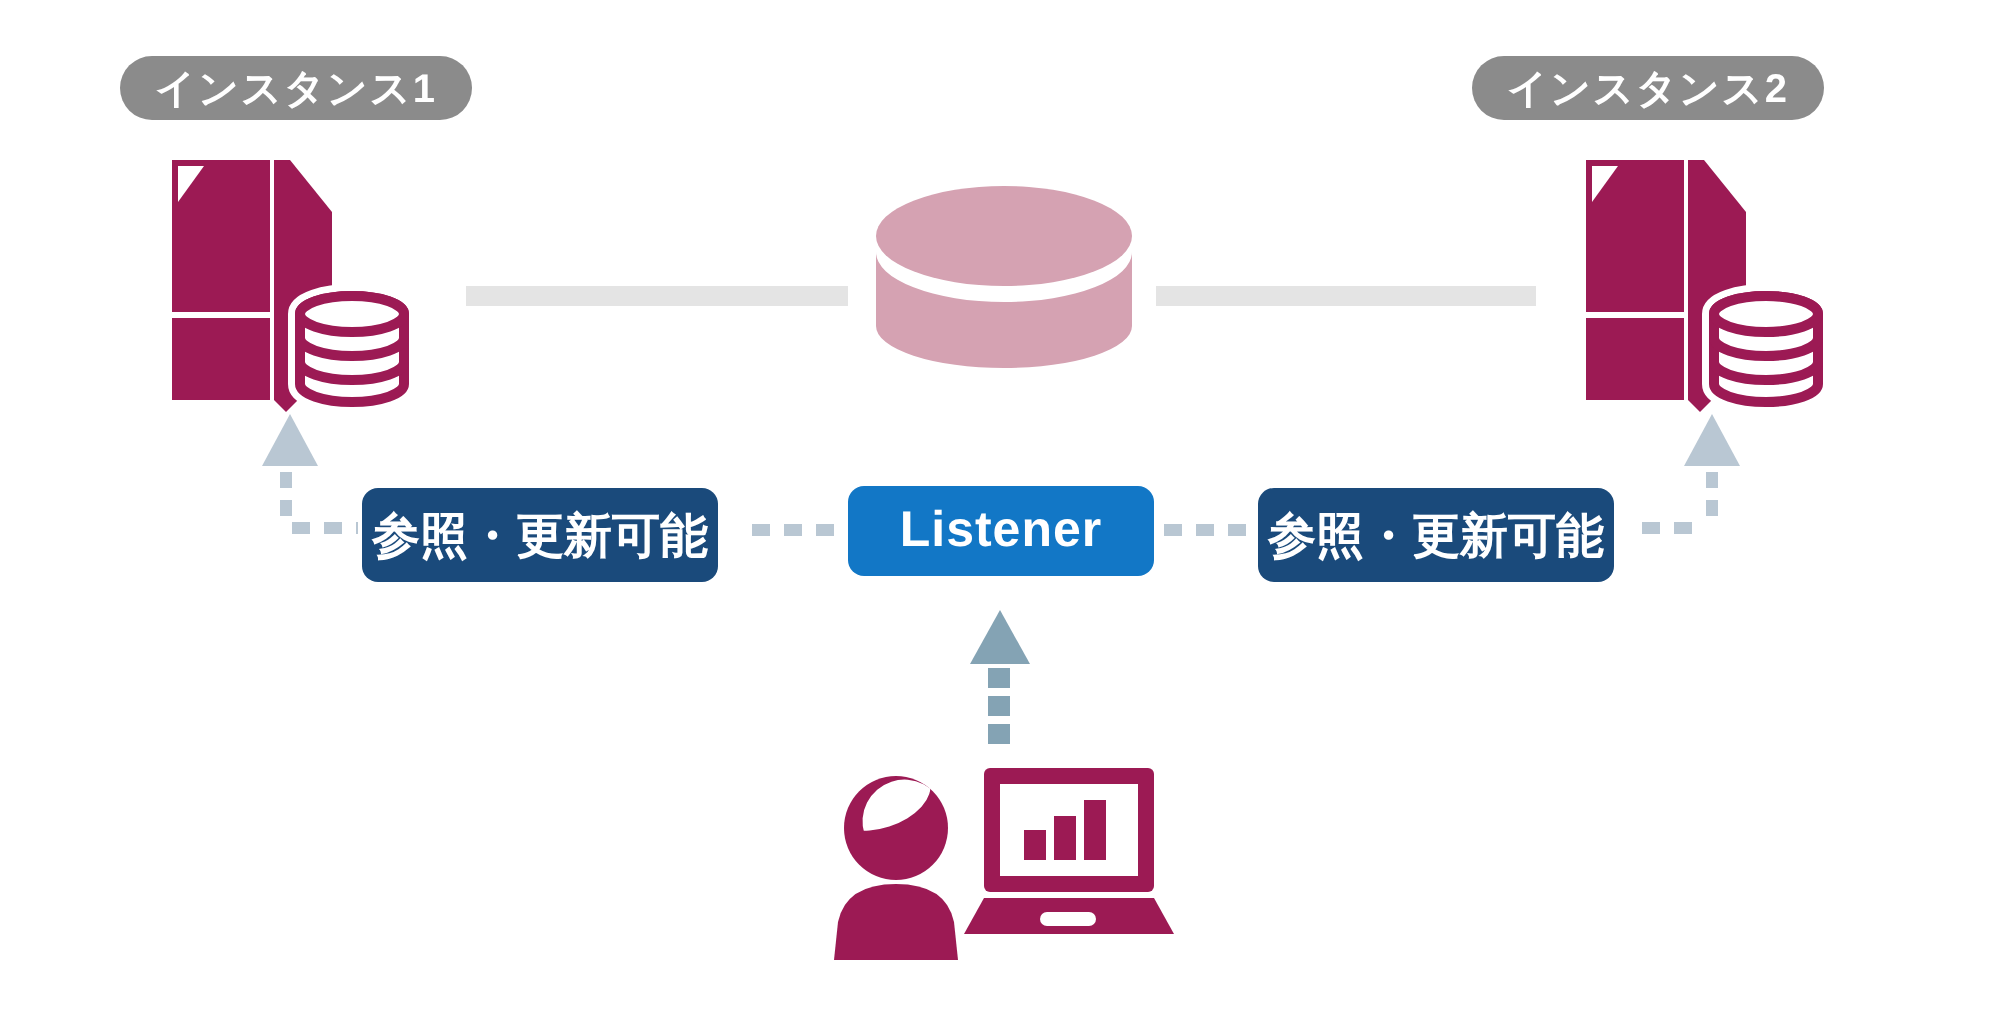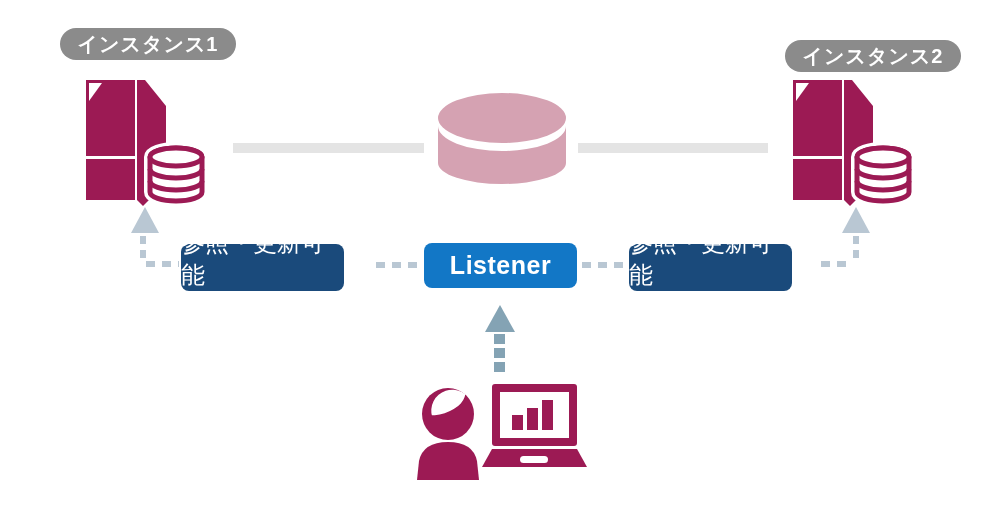"インスタンス2" div.pill { left: 785px -> 736px; margin-top: 12px -> none }
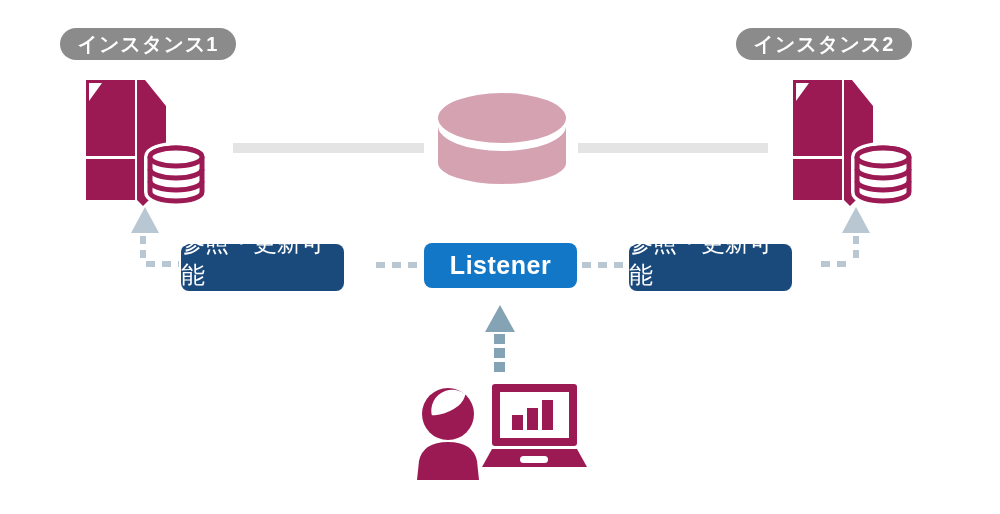"参照・更新可能" .navy-box { align-items: flex-end -> center; font-weight: normal -> bold; width: 163px -> 178px }
